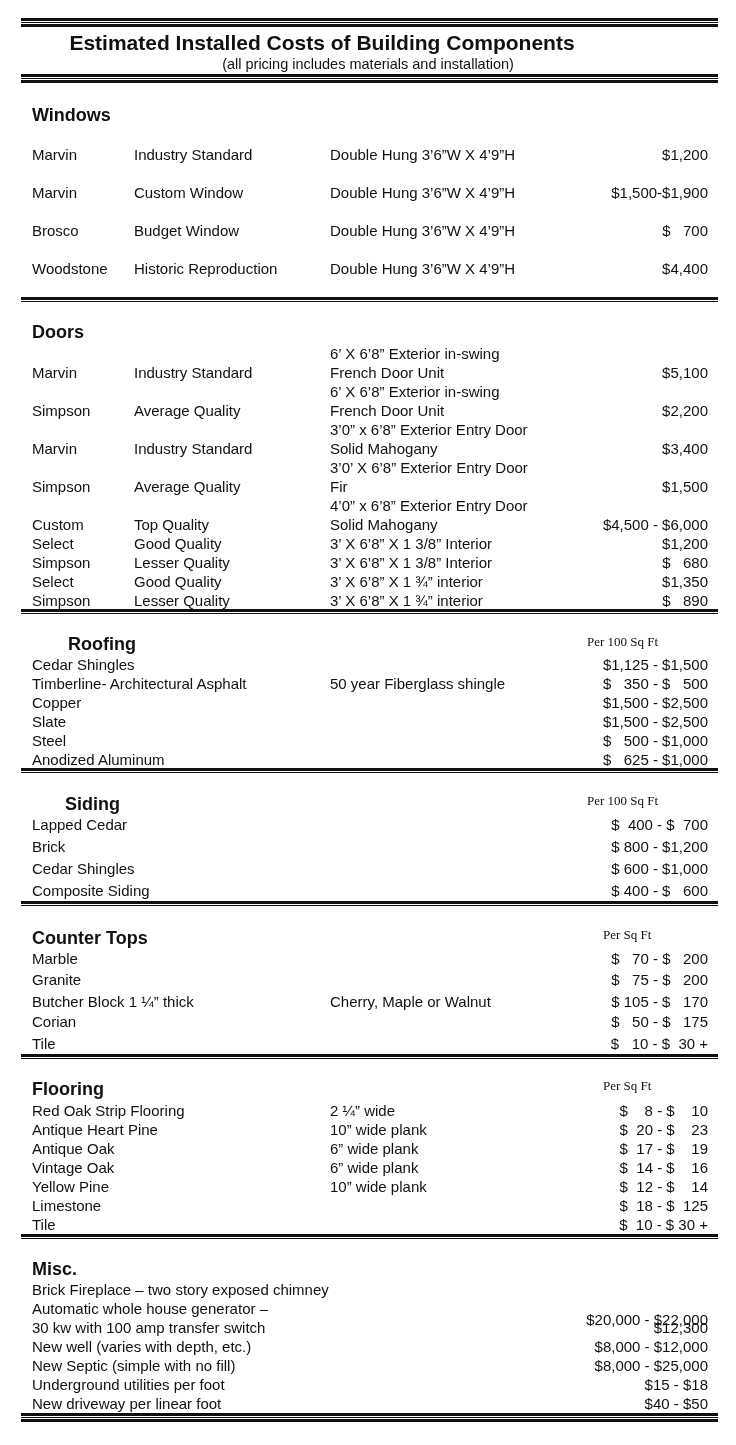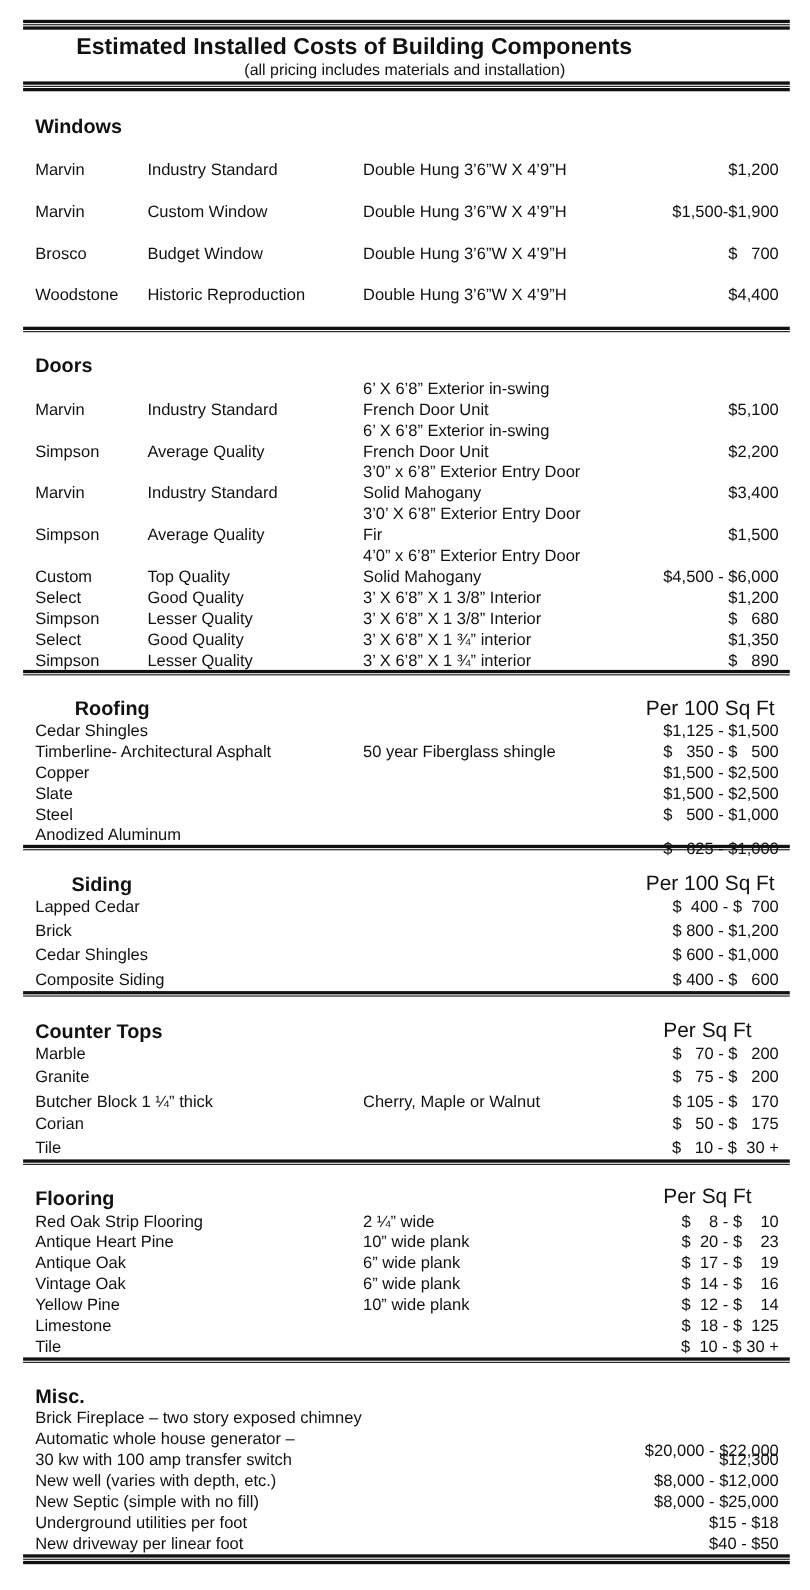"Per 100 Sq Ft" .unit { font-family: none -> Liberation Serif, serif; font-size: 19px -> 13px }
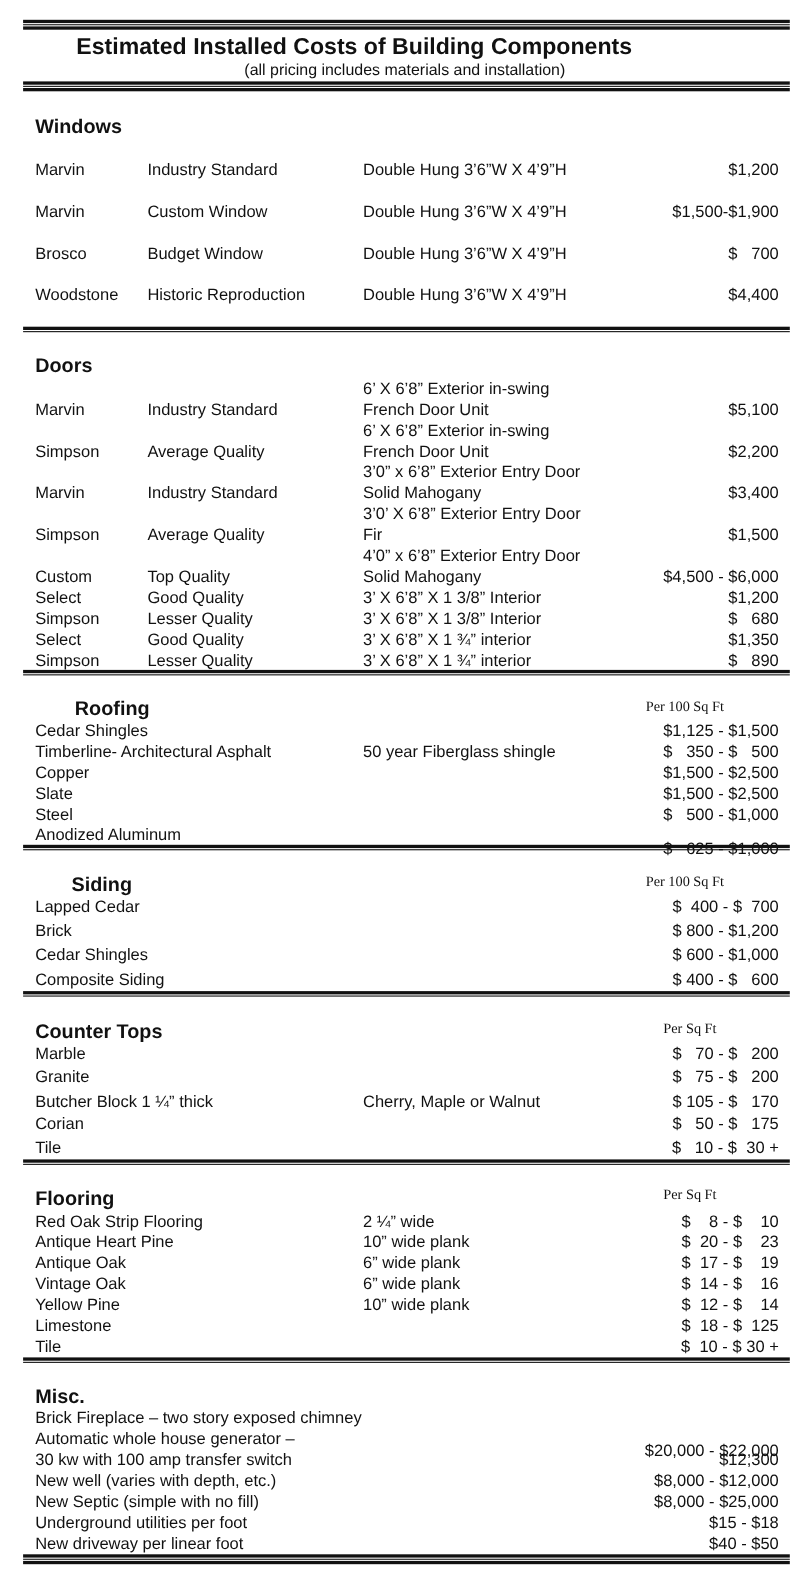"$ 625 - $1,000" div.abs { margin-top: 12px -> none }
